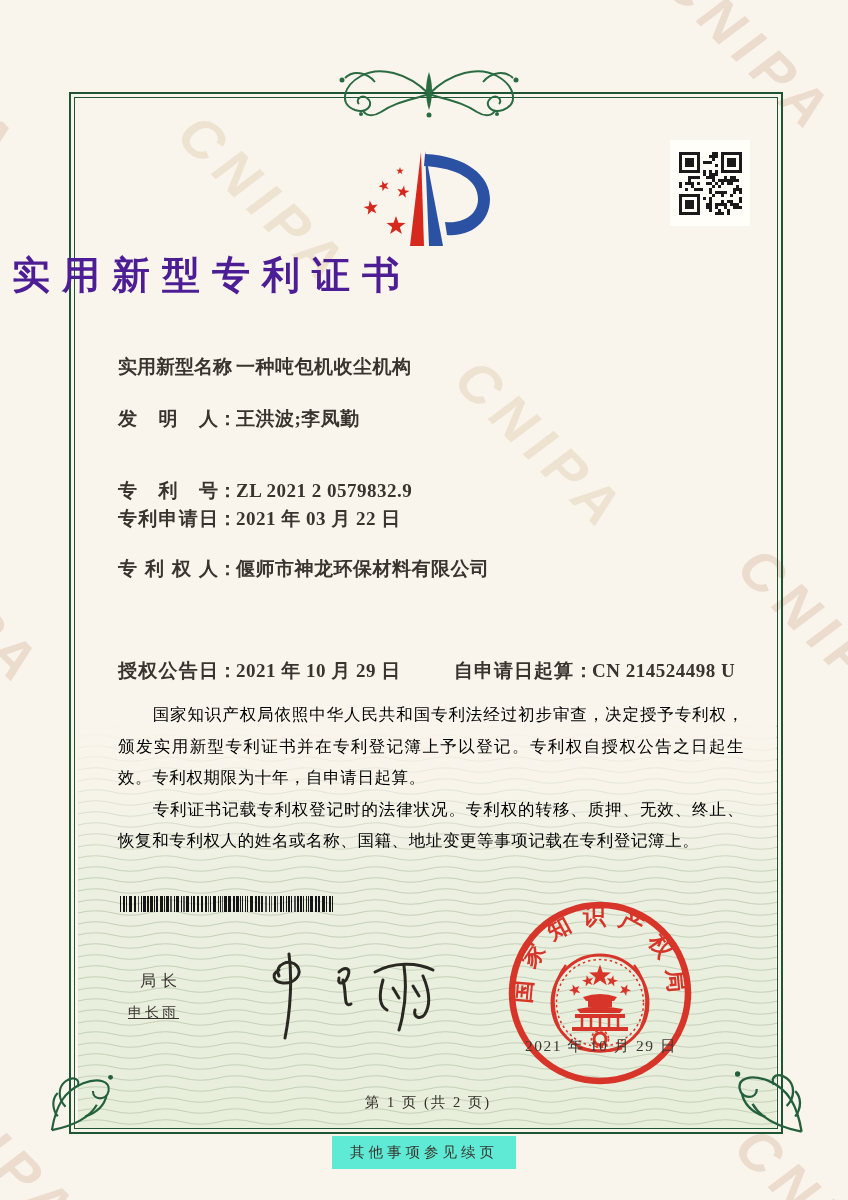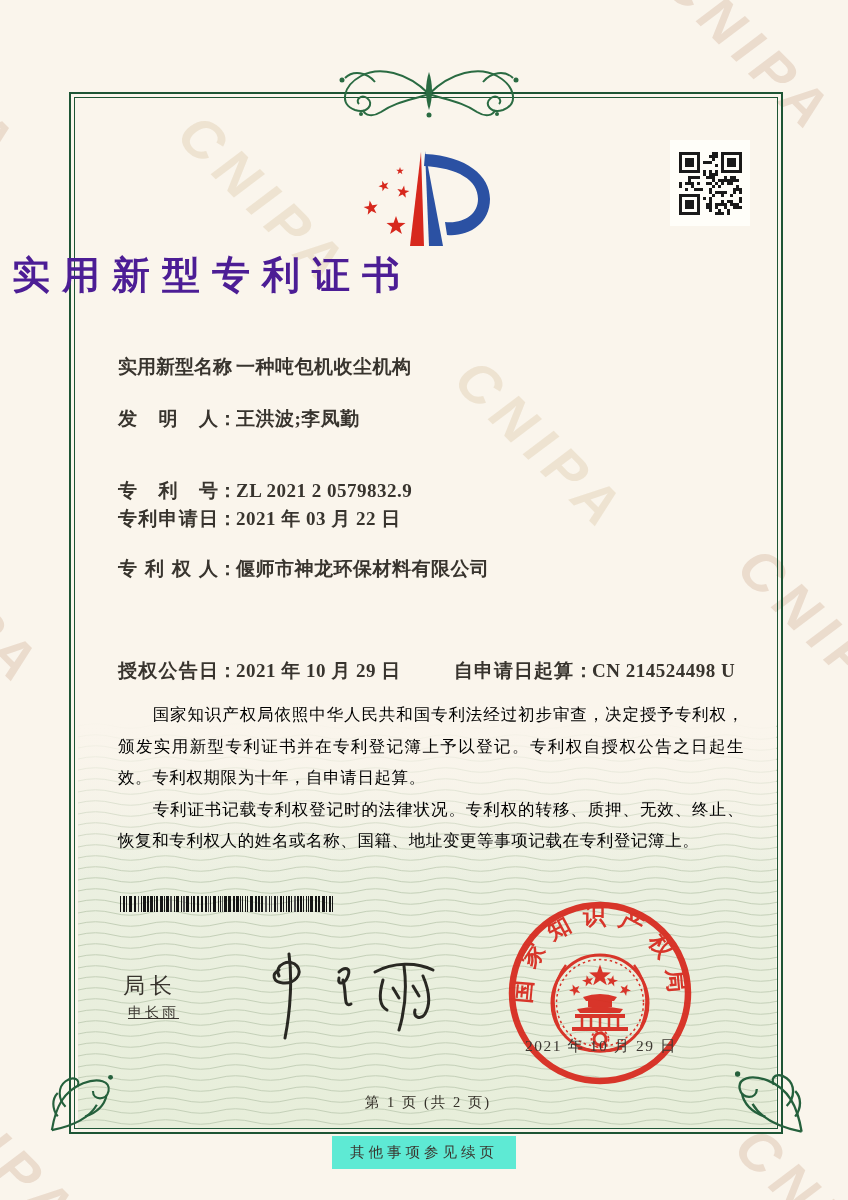"局长" .signer-title { font-size: 22px -> 16px; left: 123px -> 140px }
